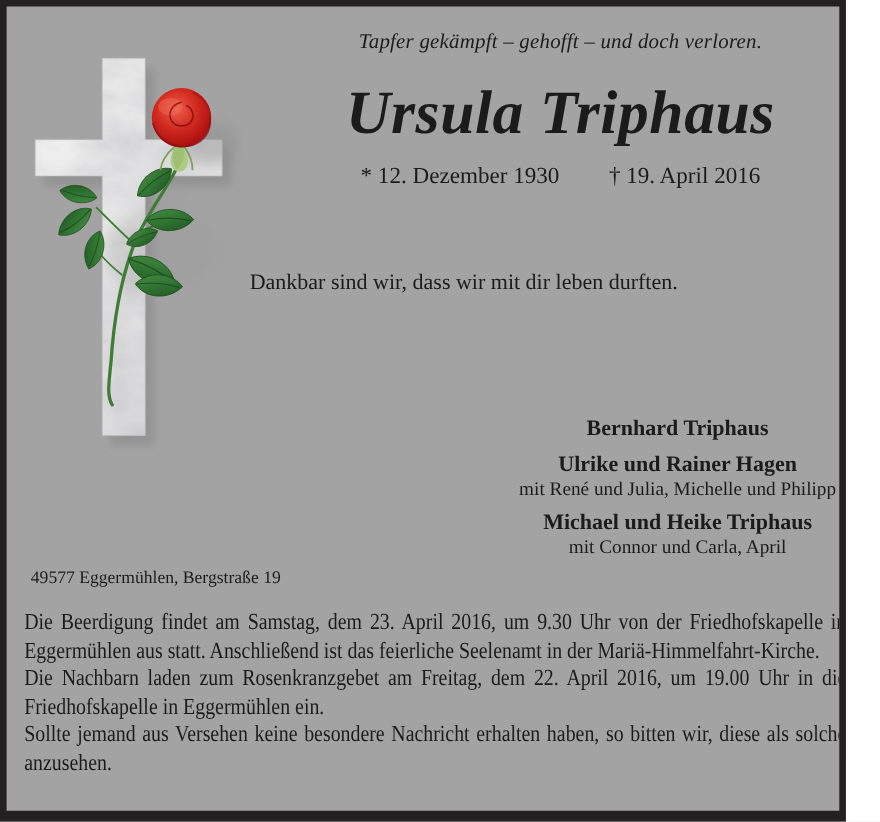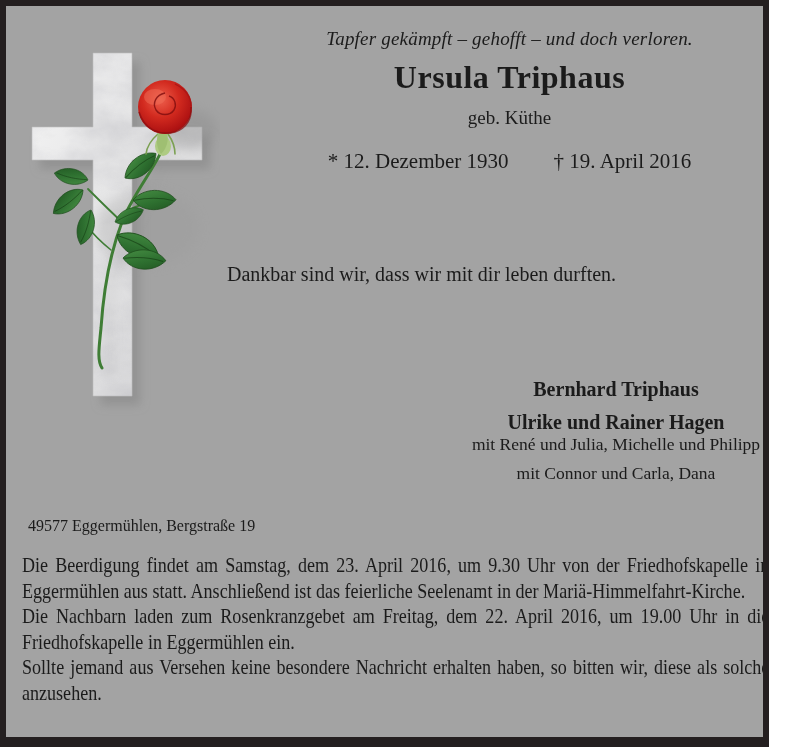"Ursula Triphaus" .deceased-name { font-size: 32px -> 56px; font-style: none -> italic; margin-top: none -> 26px }
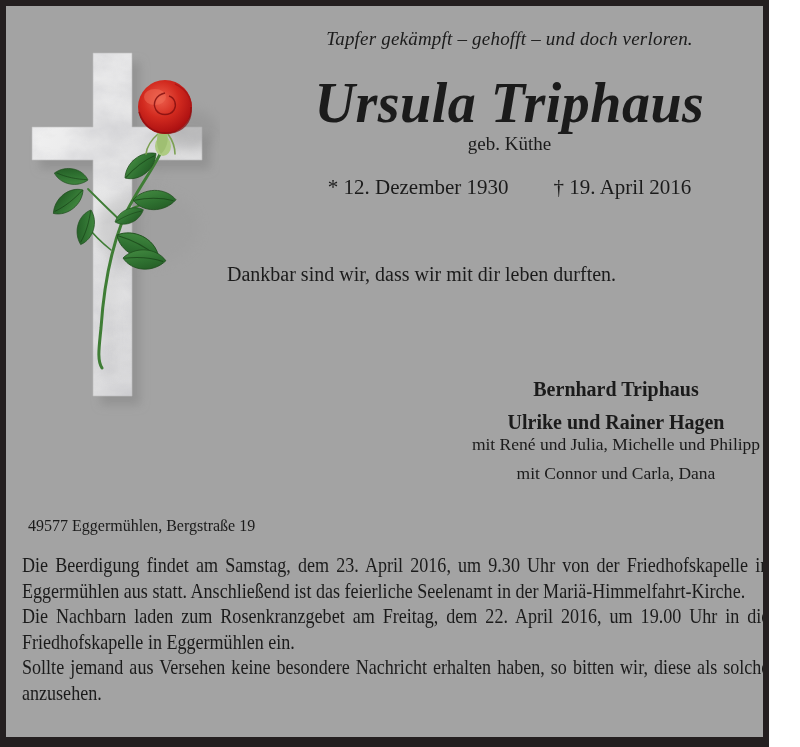"geb. Küthe" div.maiden-name { html: <div>geb. Küthe</div> -> none }
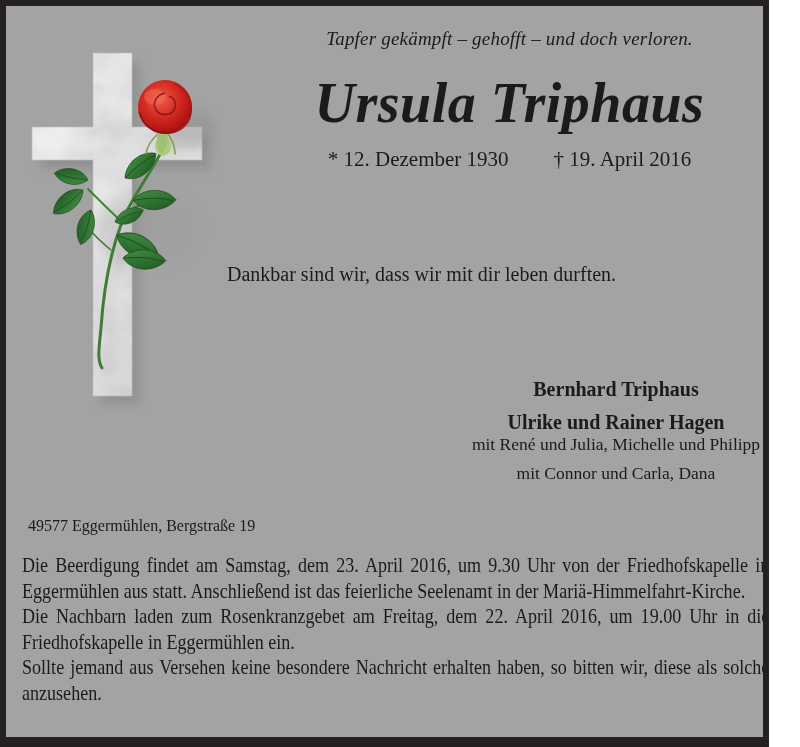"Dankbar sind wir, dass wir" .main-text .para-2 { margin-top: 26px -> 9px }
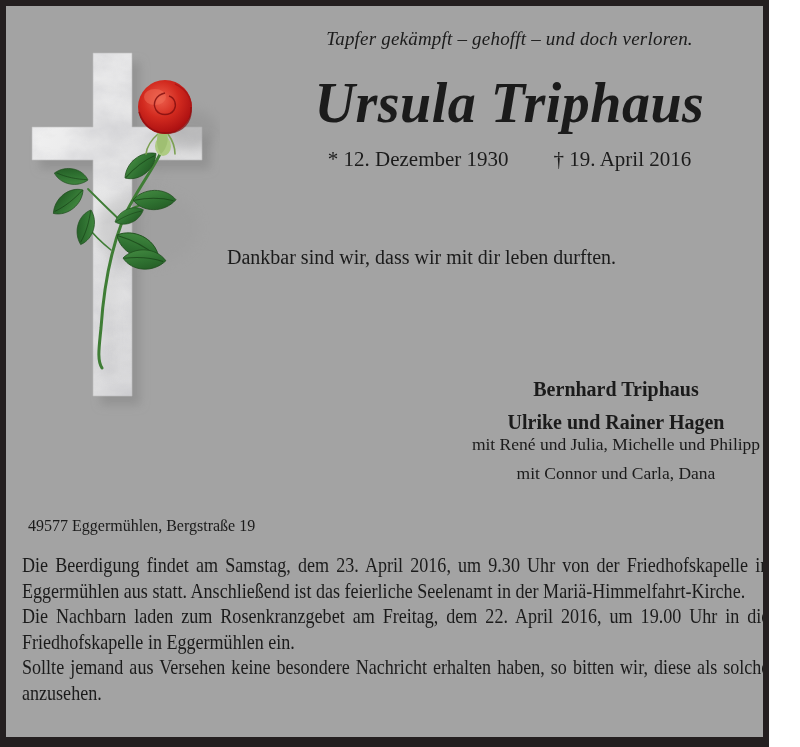"Michael und Heike Triphaus" div.mourner-name { html: none -> <div>Michael und Heike Triphaus</div> }
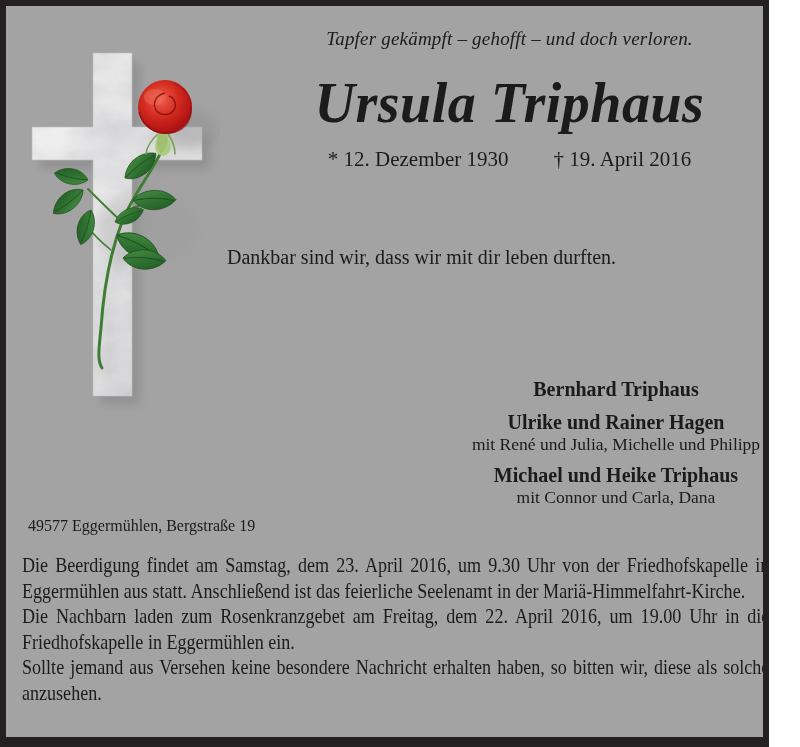"mit Connor und Carla, Dana" div.mourner-with { text: Dana -> April }
